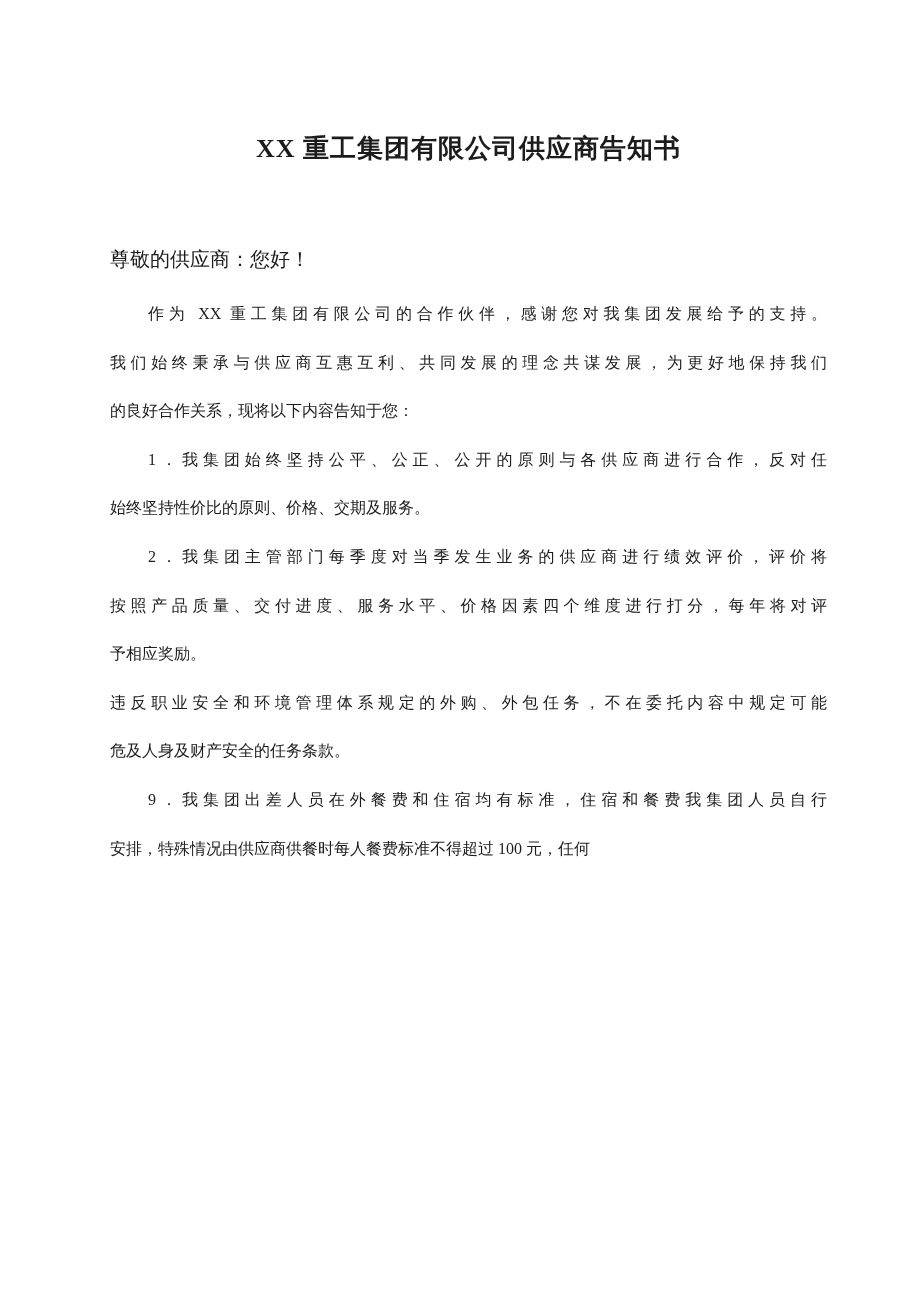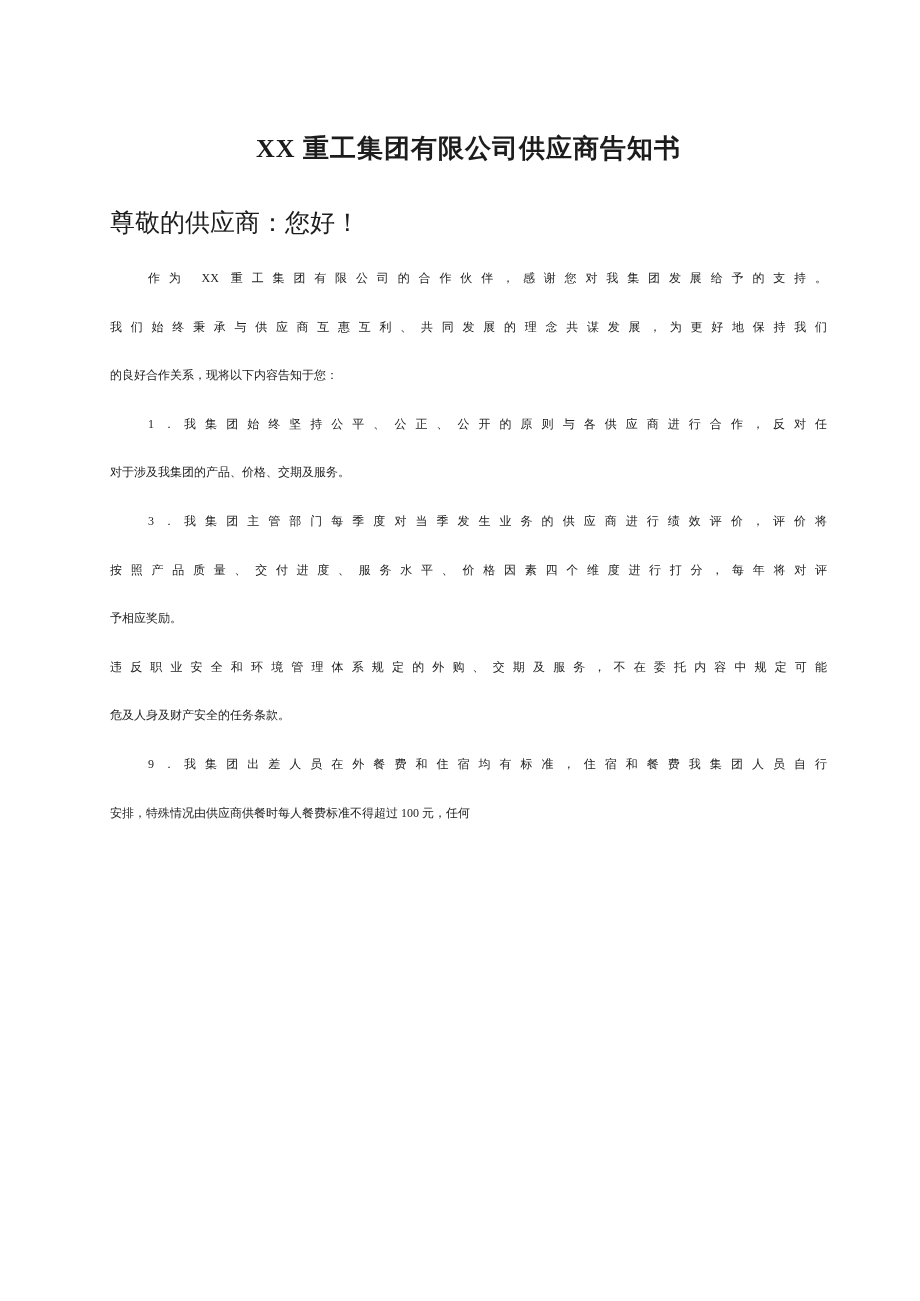"尊敬的供应商：您好！" .salutation { font-size: 25px -> 20px; margin-top: 40px -> 76px }
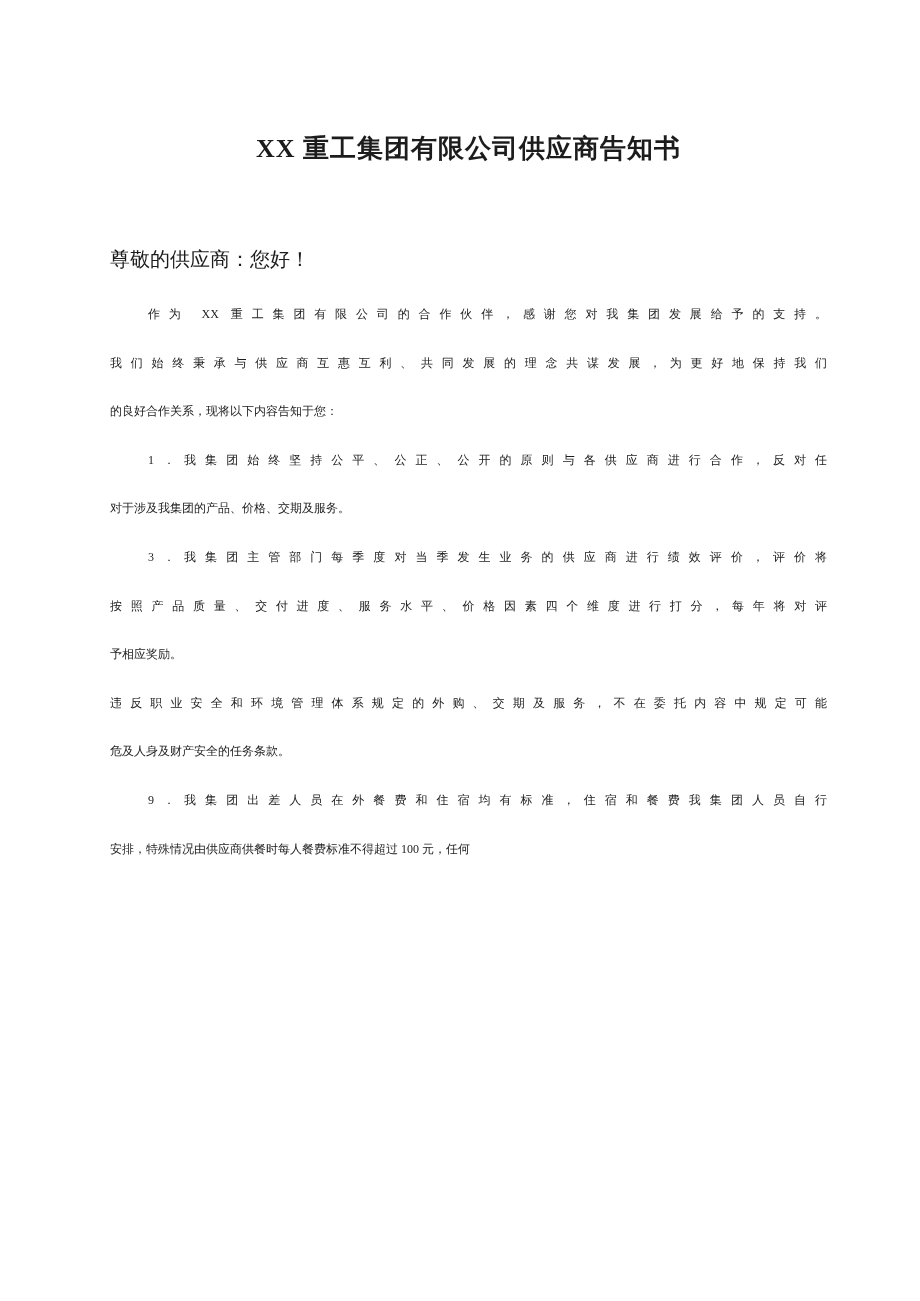"作为 XX 重工集团有限公司的合作伙伴，感谢您对我集团发展给予的支持。" .line { font-size: 12px -> 16px }
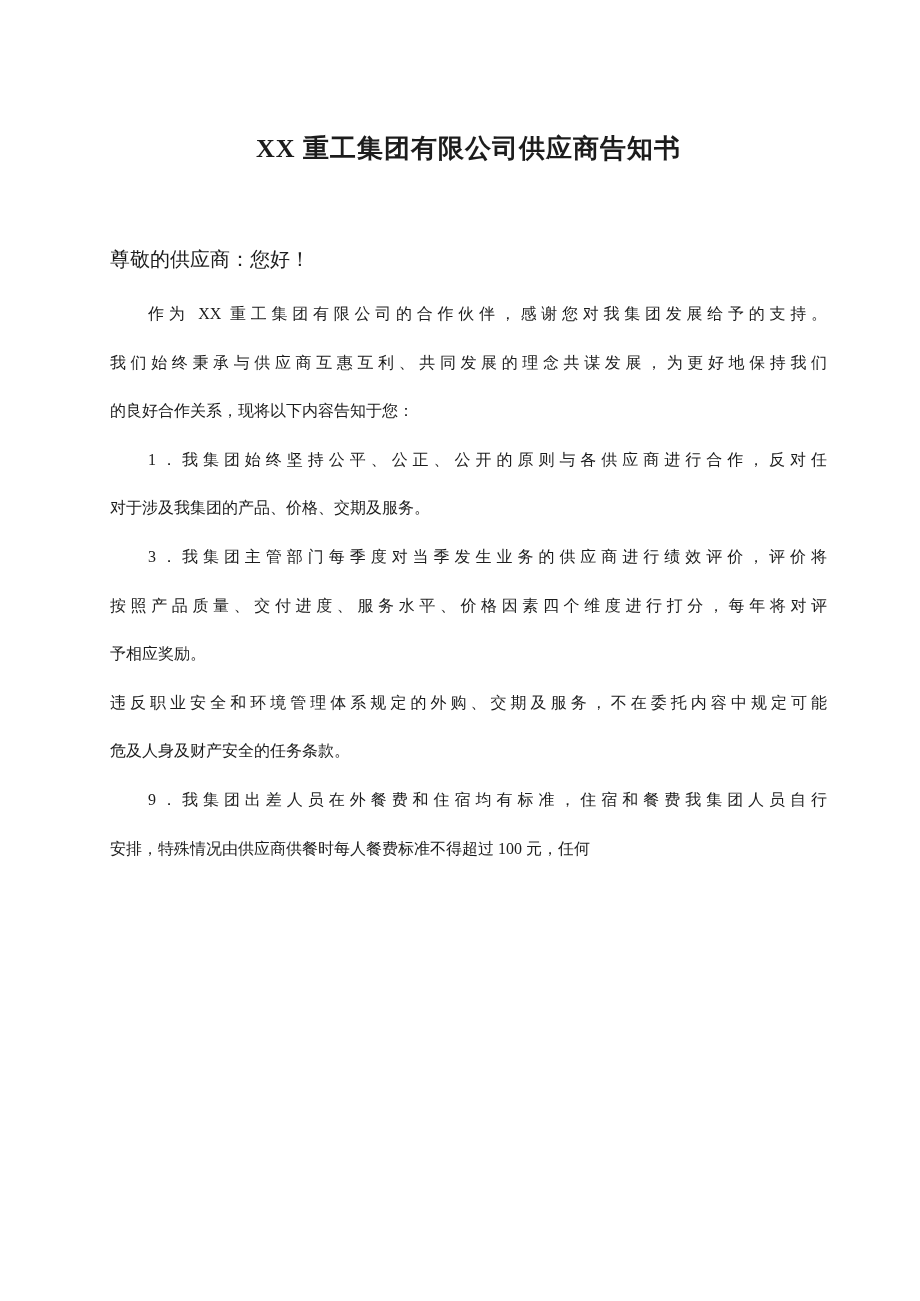"对于涉及我集团的产品、价格、交期及服务。" div.line { text: 对于涉及我集团的产品 -> 始终坚持性价比的原则 }
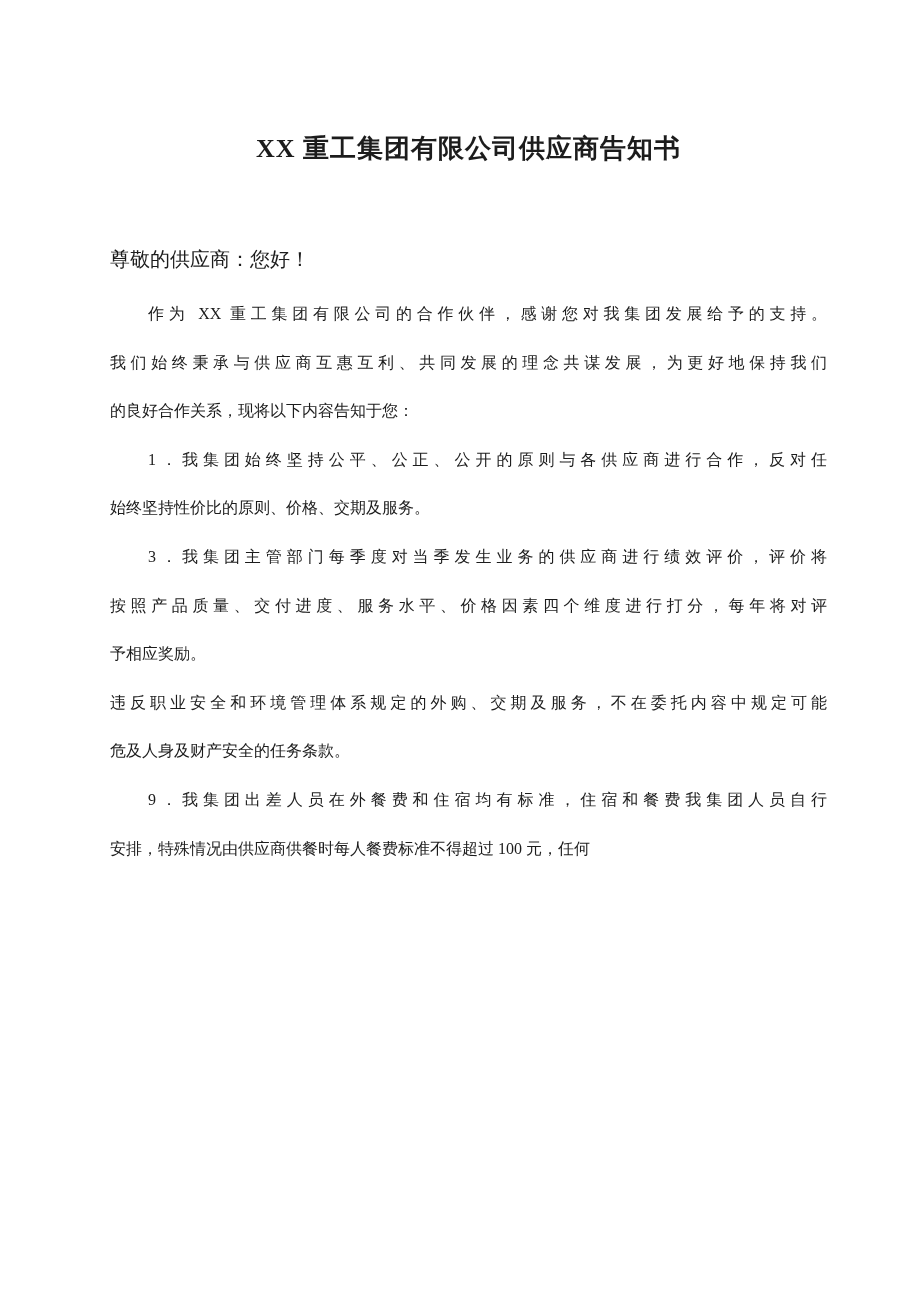"3．我集团主管部门每季度对当季发生业务的供应商进行绩效评价，评价将" div.line { text: 3 -> 2 }
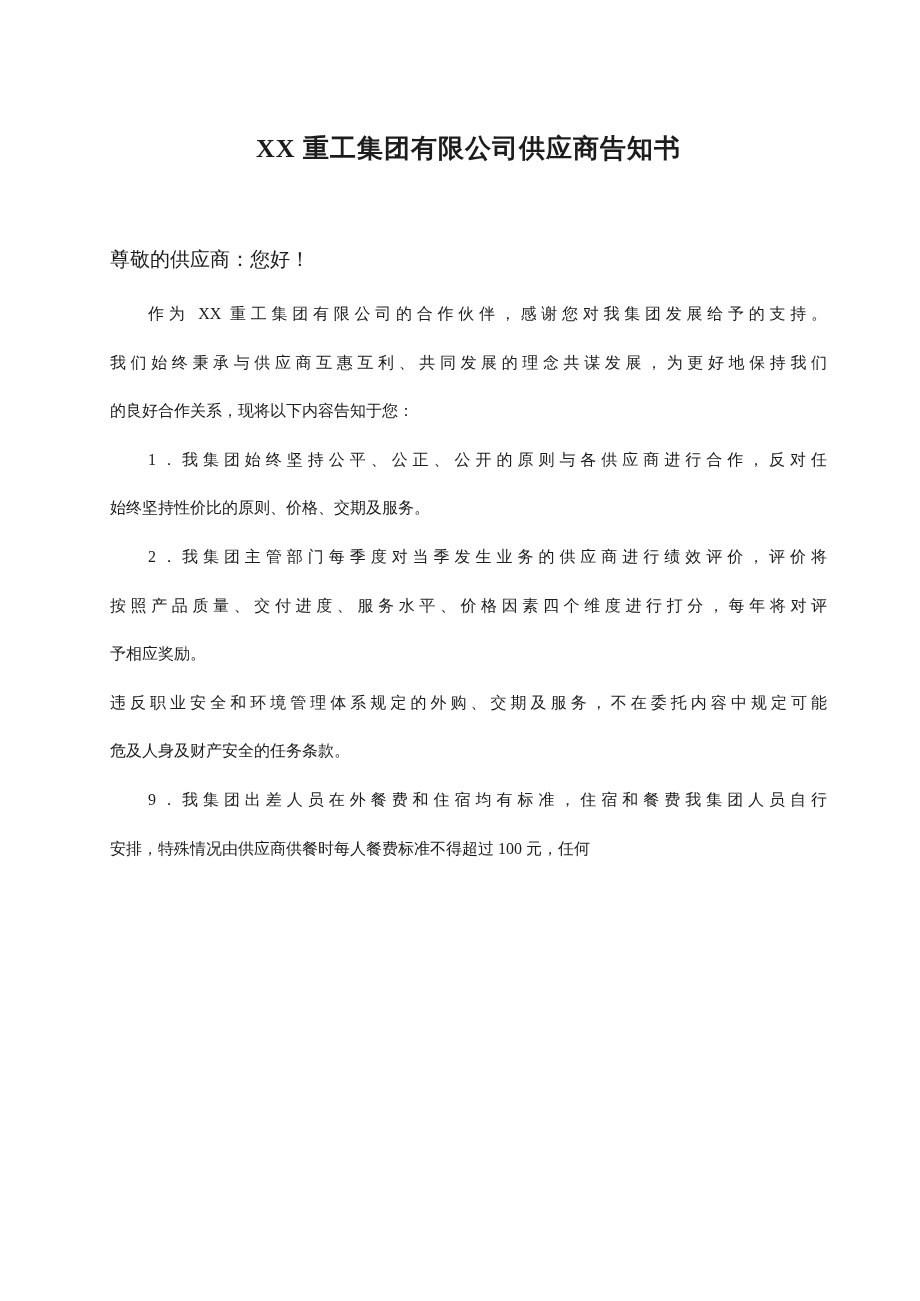"违反职业安全和环境管理体系规定的外购、交期及服务，不在委托内容中规定可能" div.line { text: 交期及服 -> 外包任 }
